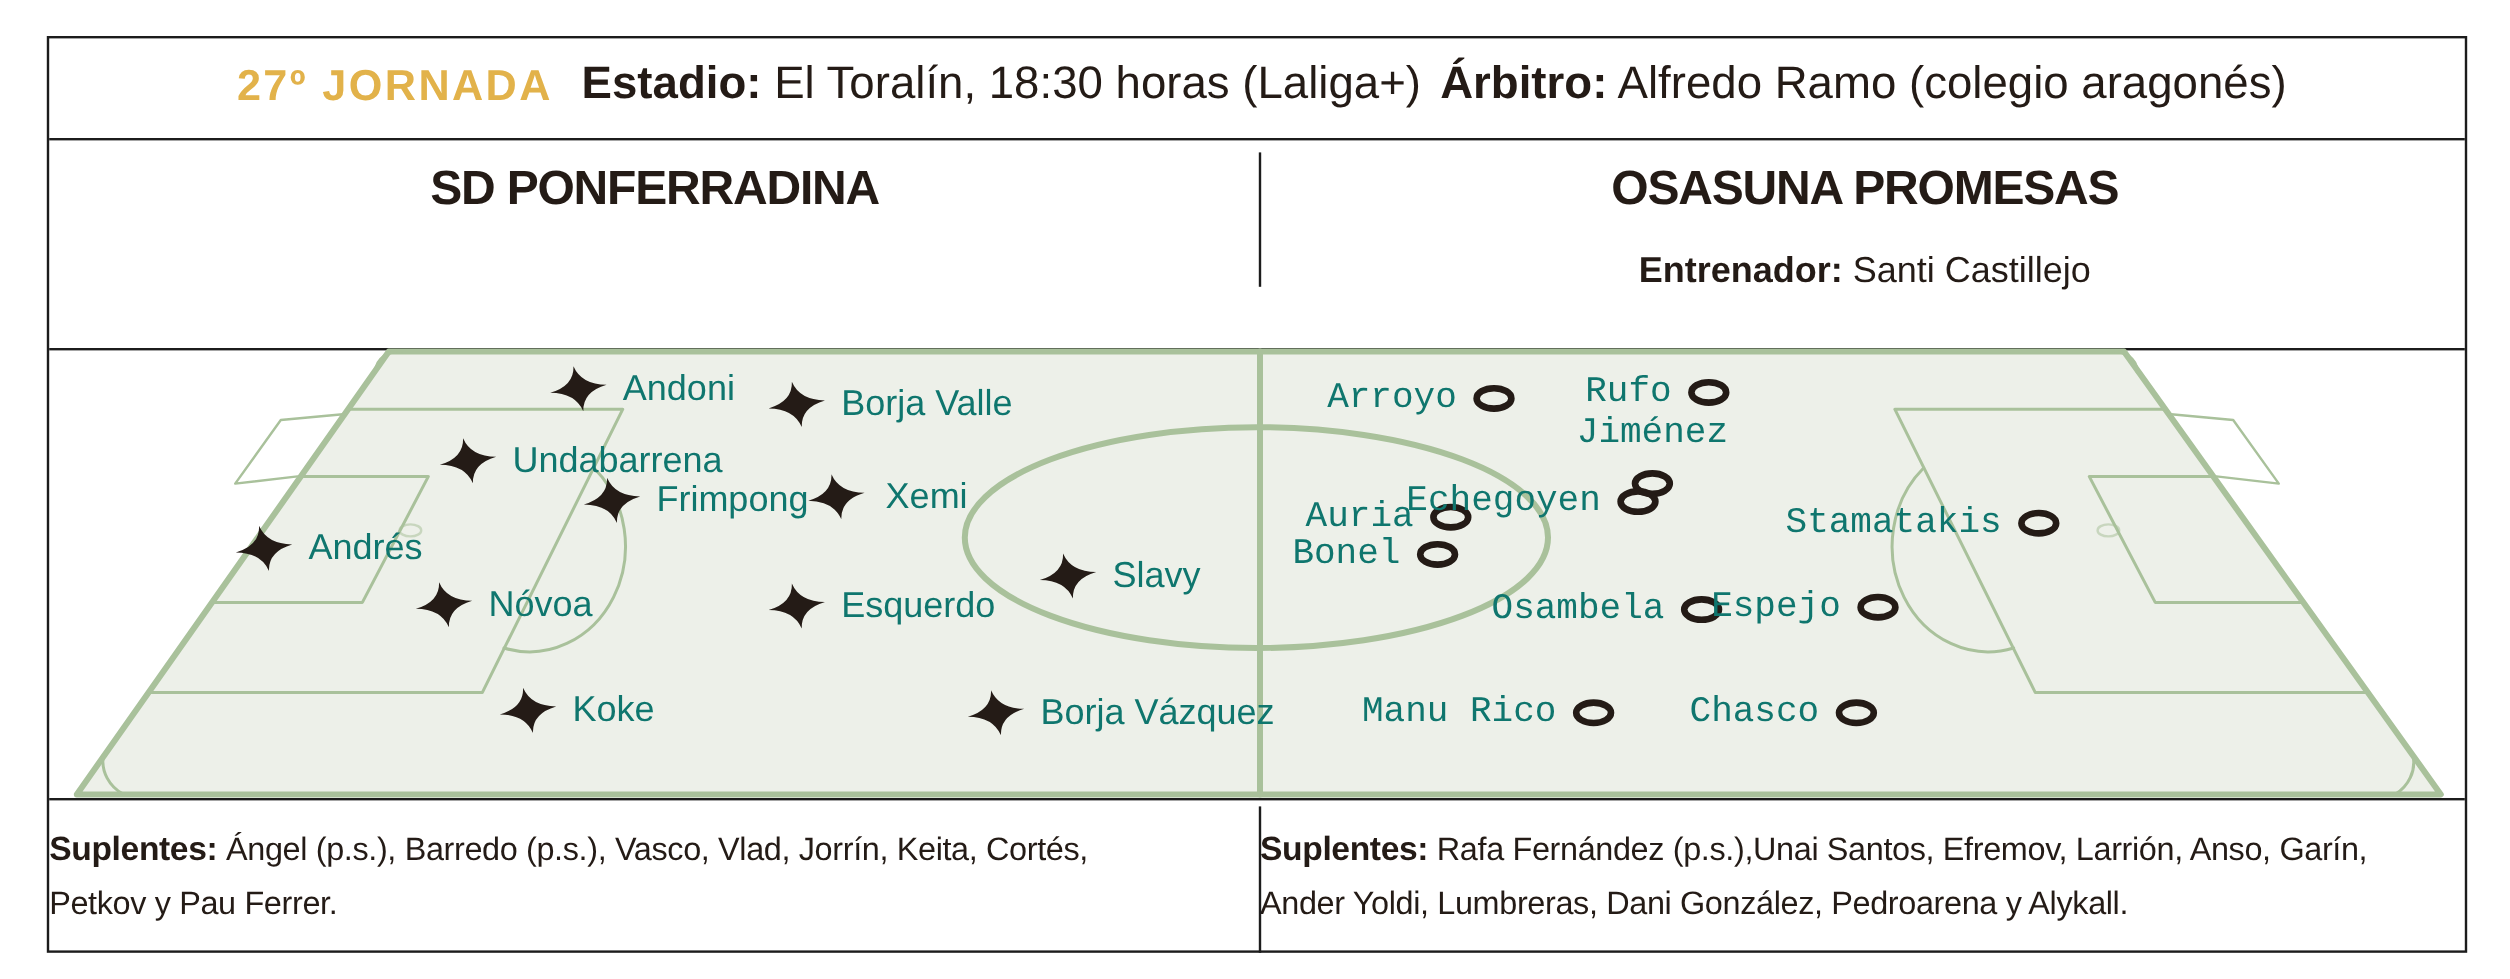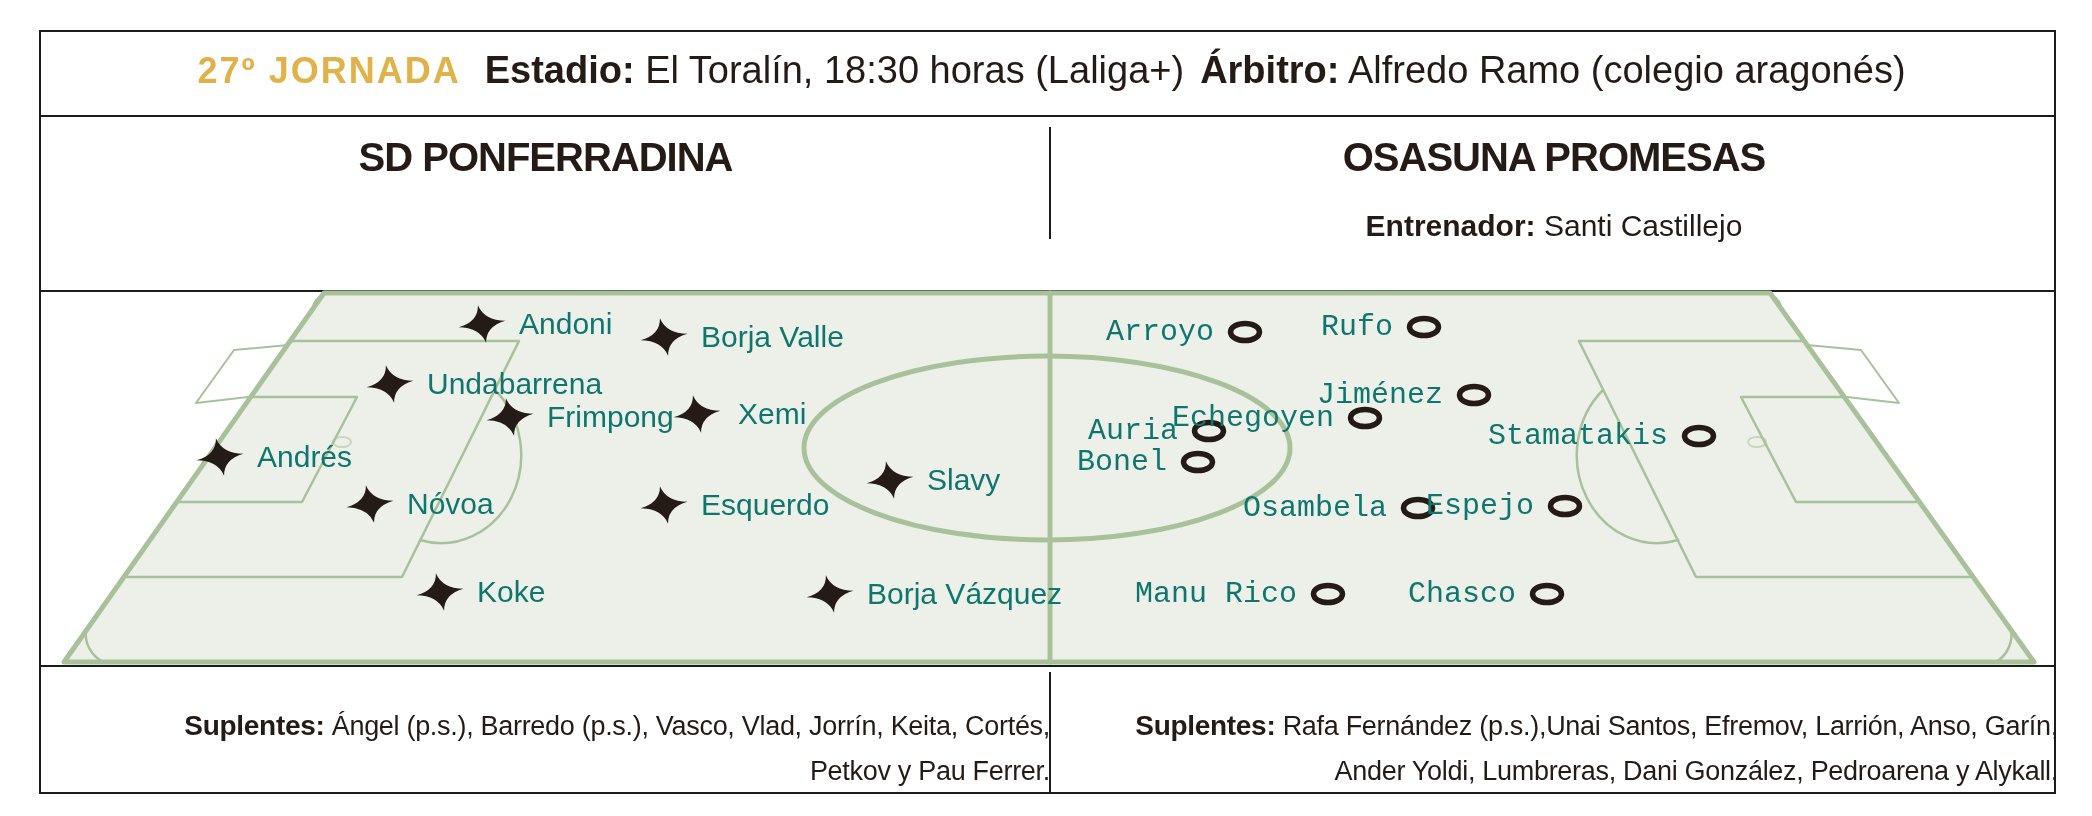"Jiménez" div.player { flex-direction: none -> column; left: 1092px -> 1156px }
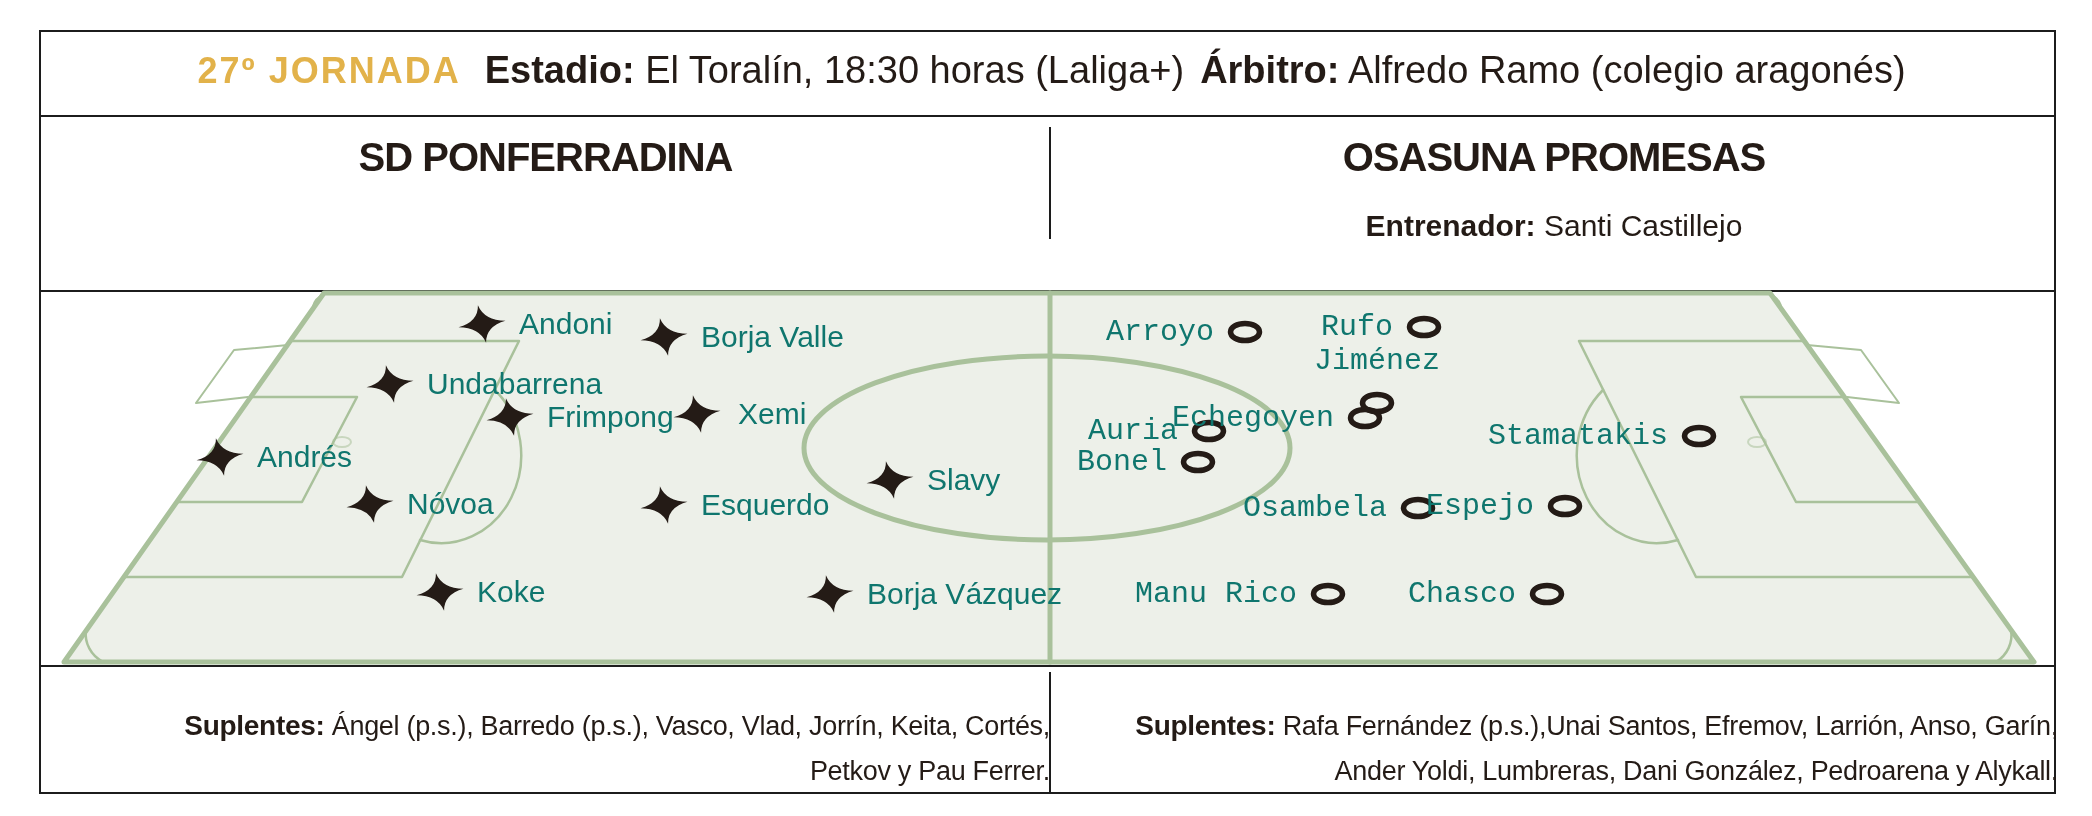"Suplentes: Ángel (p.s.), Barredo (p.s.)," .subs-col { align-items: flex-end -> flex-start; margin-top: 18px -> none }
